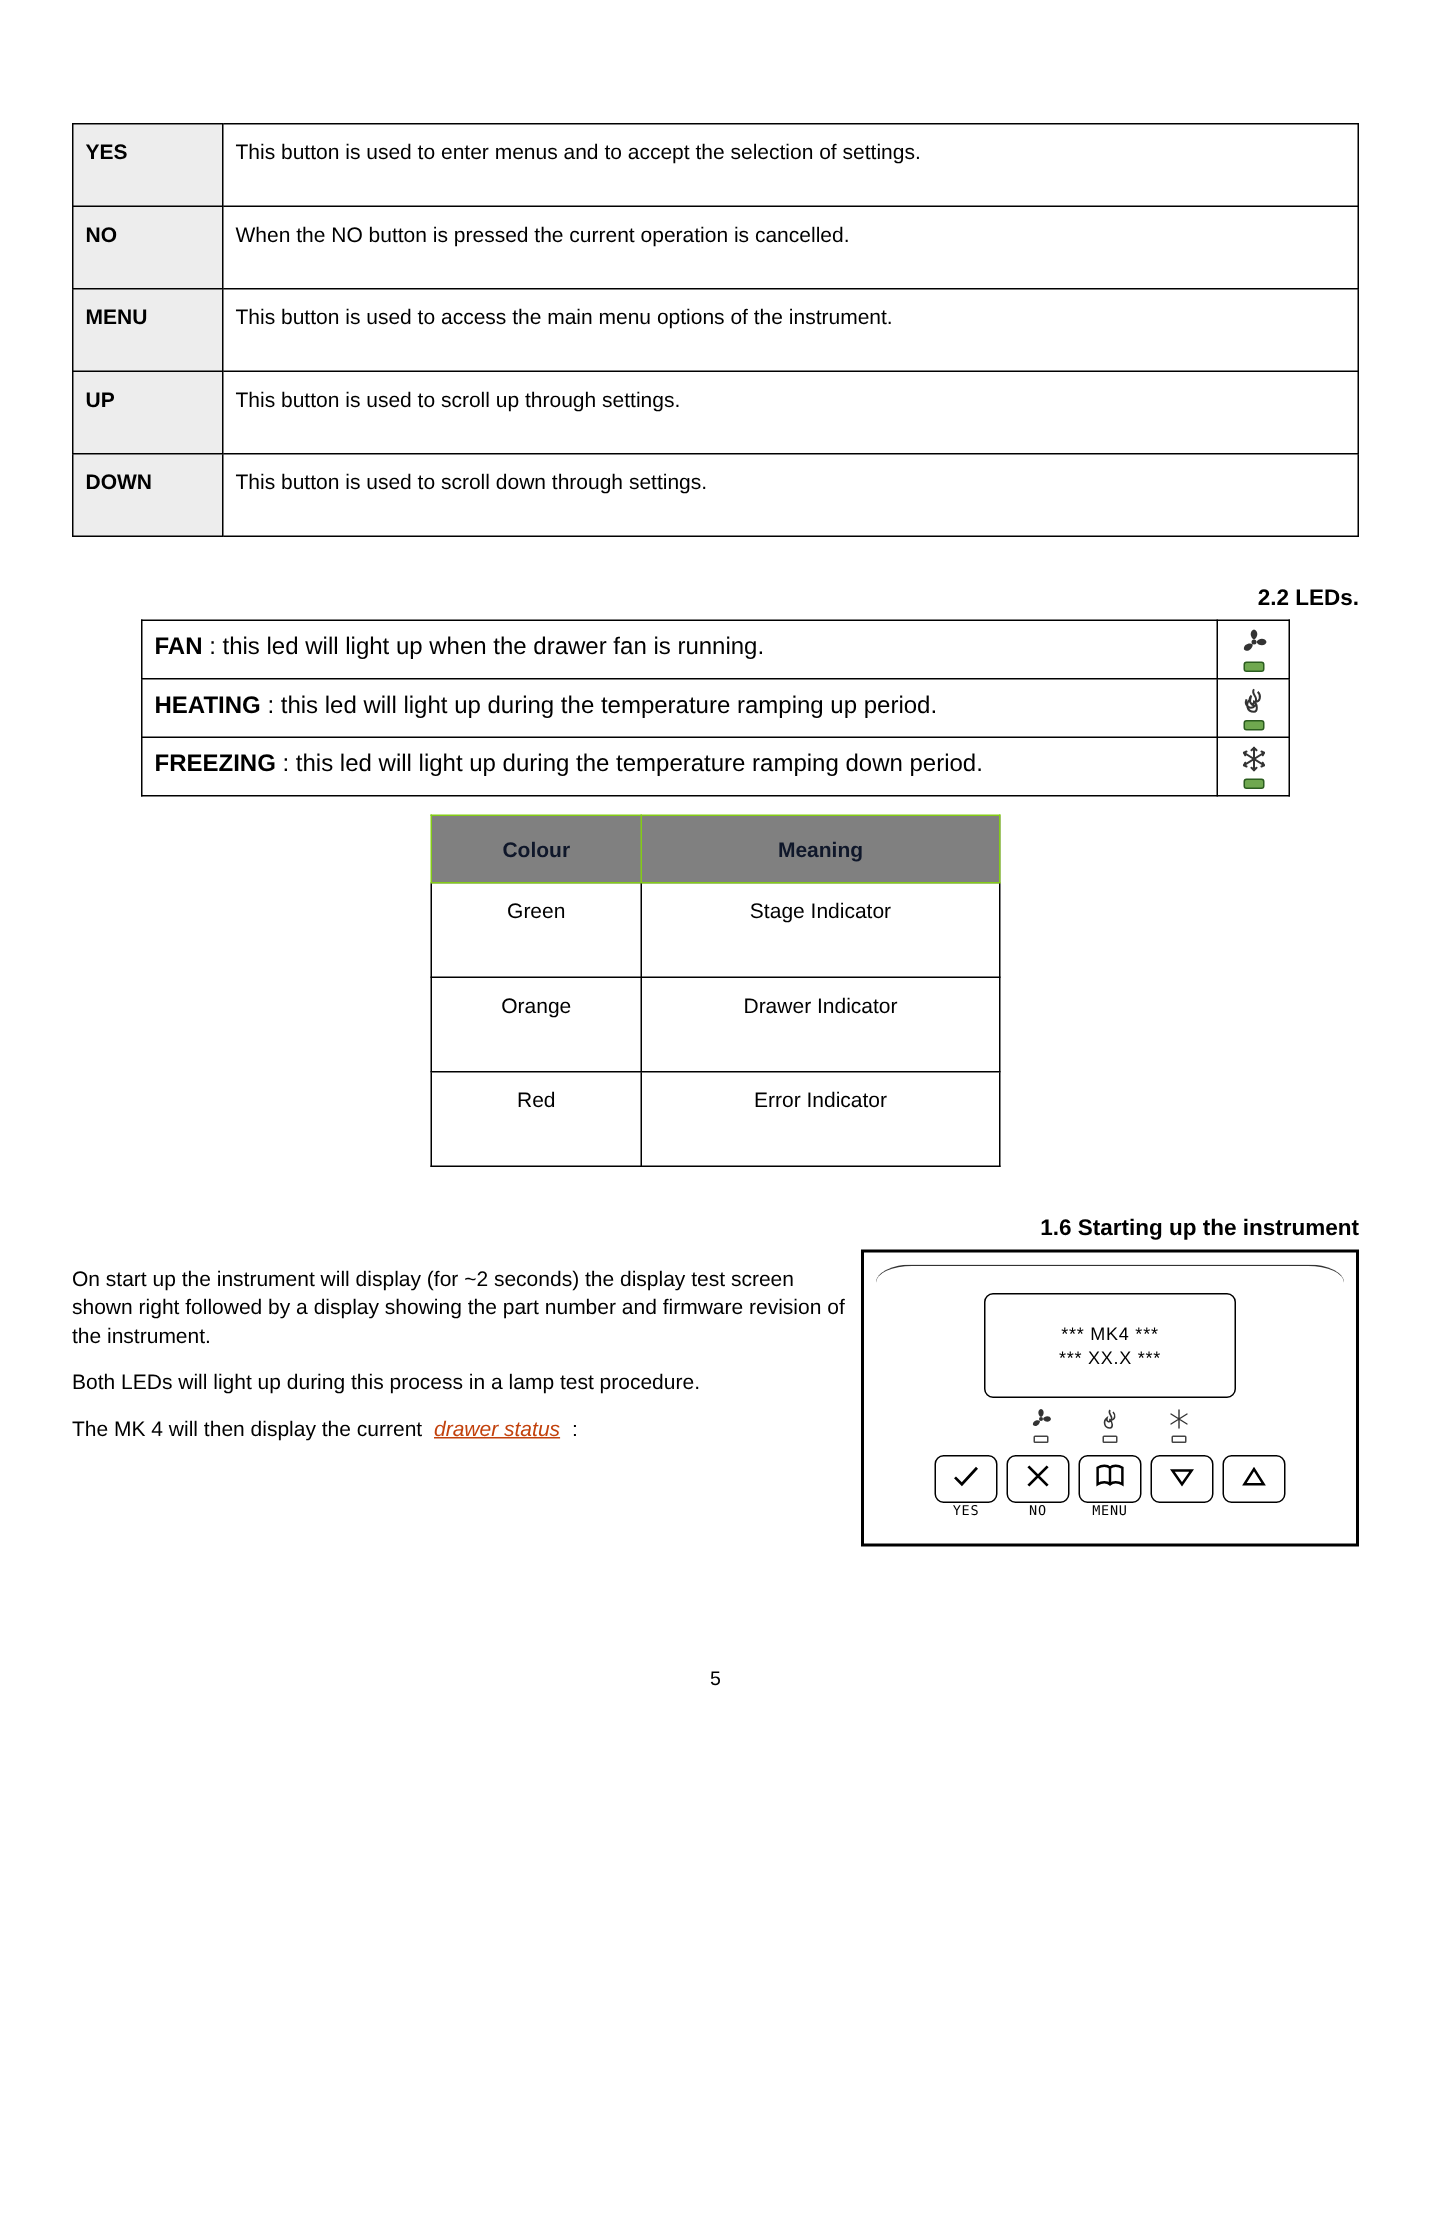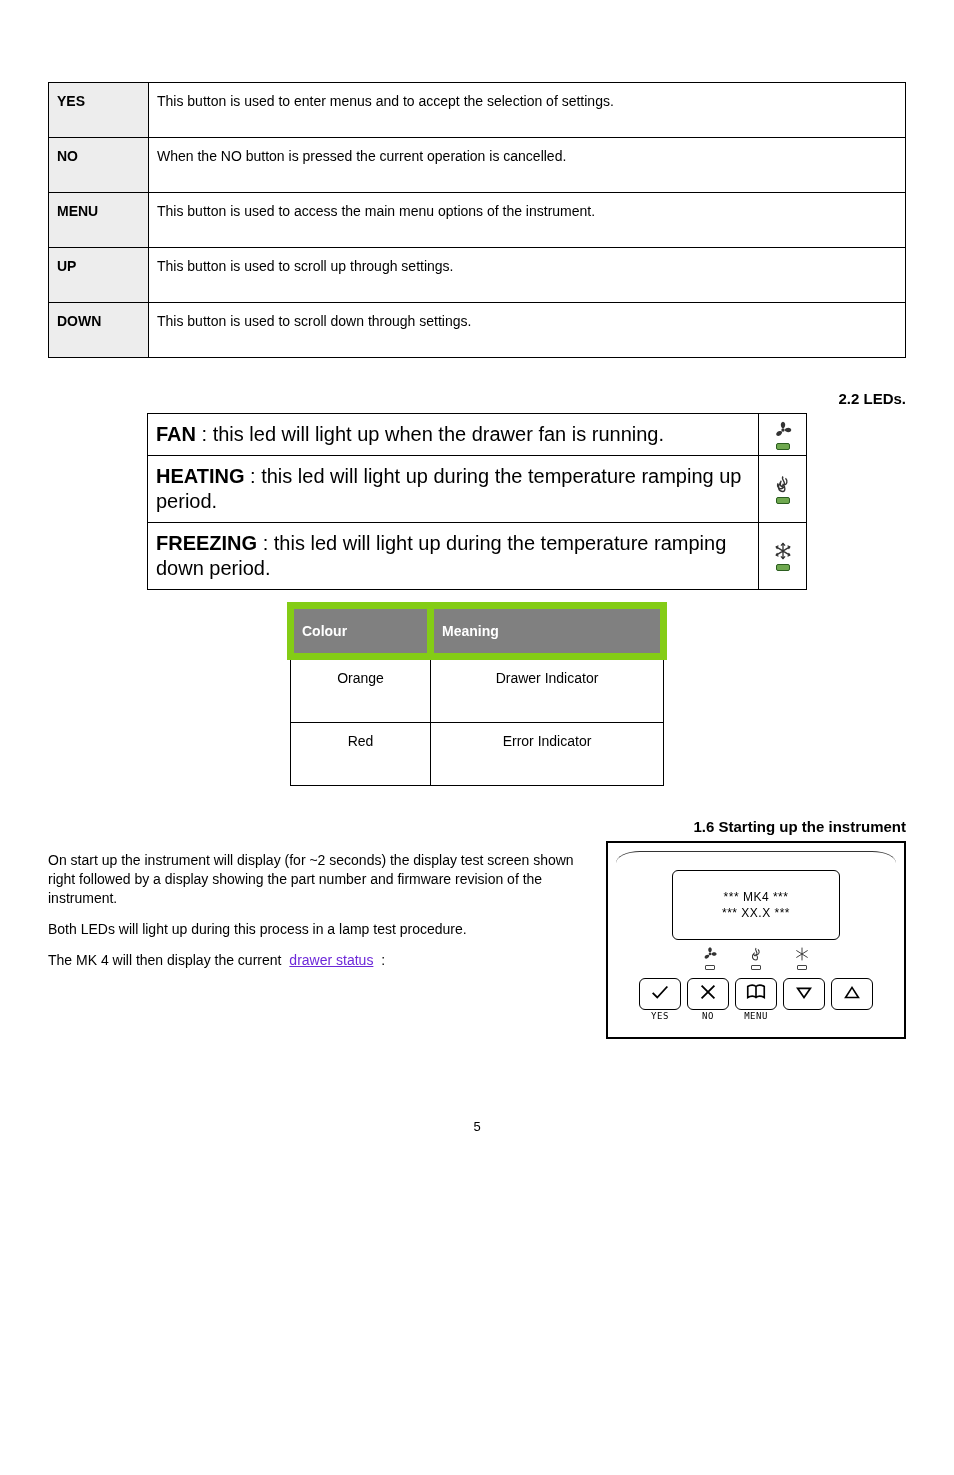"FAN : this led will" .tbl-led { font-size: 20px -> 16px; width: 660px -> 766px }
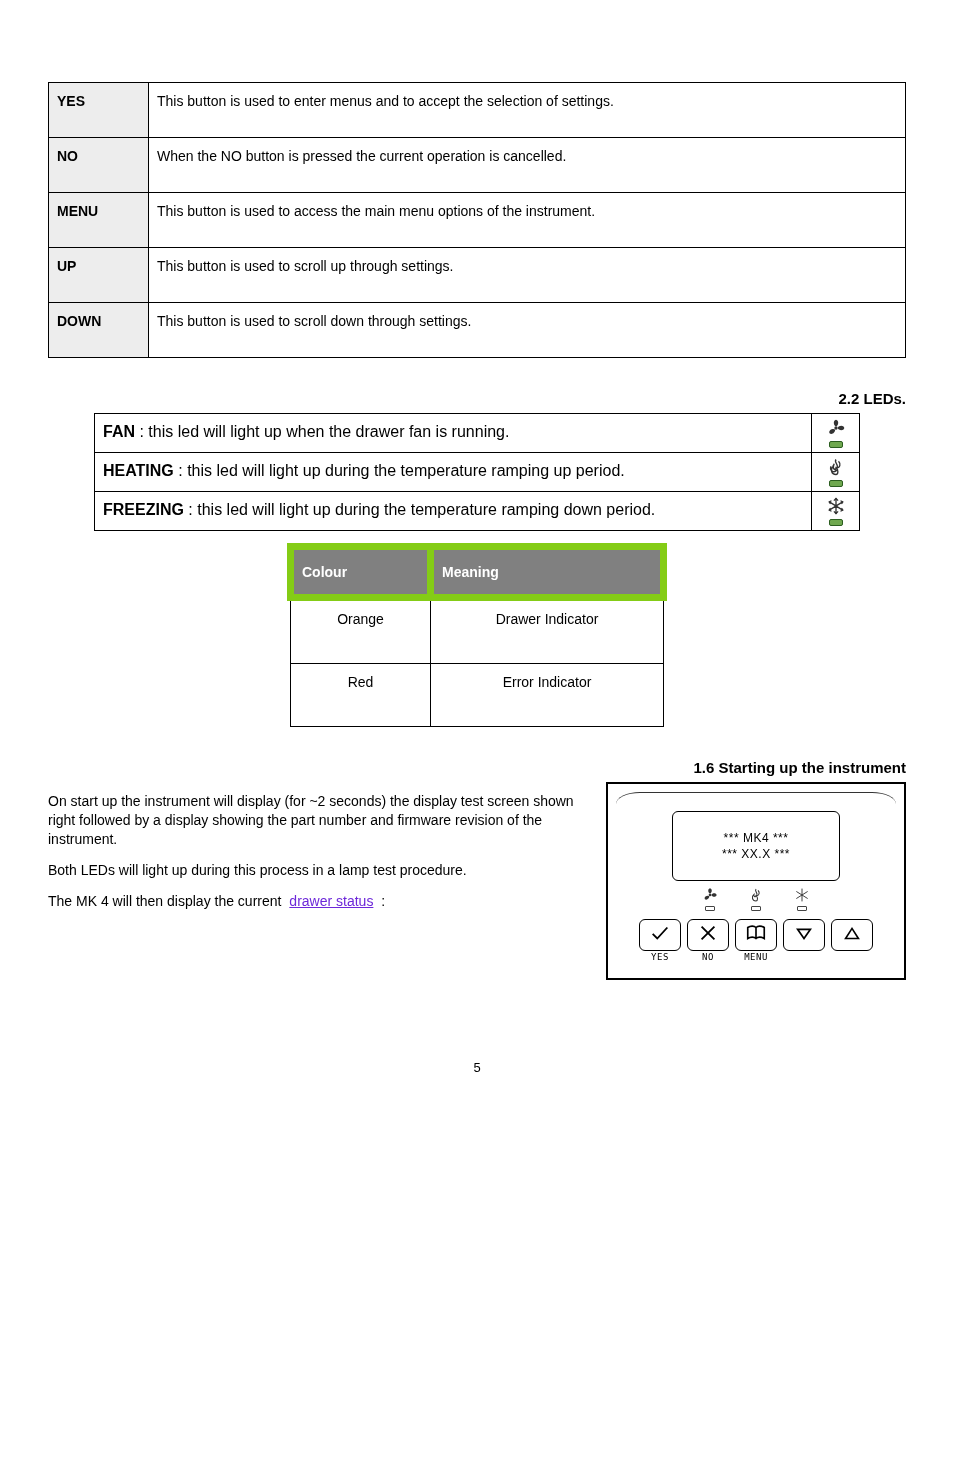"Colour" .tbl-colors th { border: 7px solid #84cc16 -> 1px solid #84cc16; color: #ffffff -> #0f172a; text-align: left -> center }
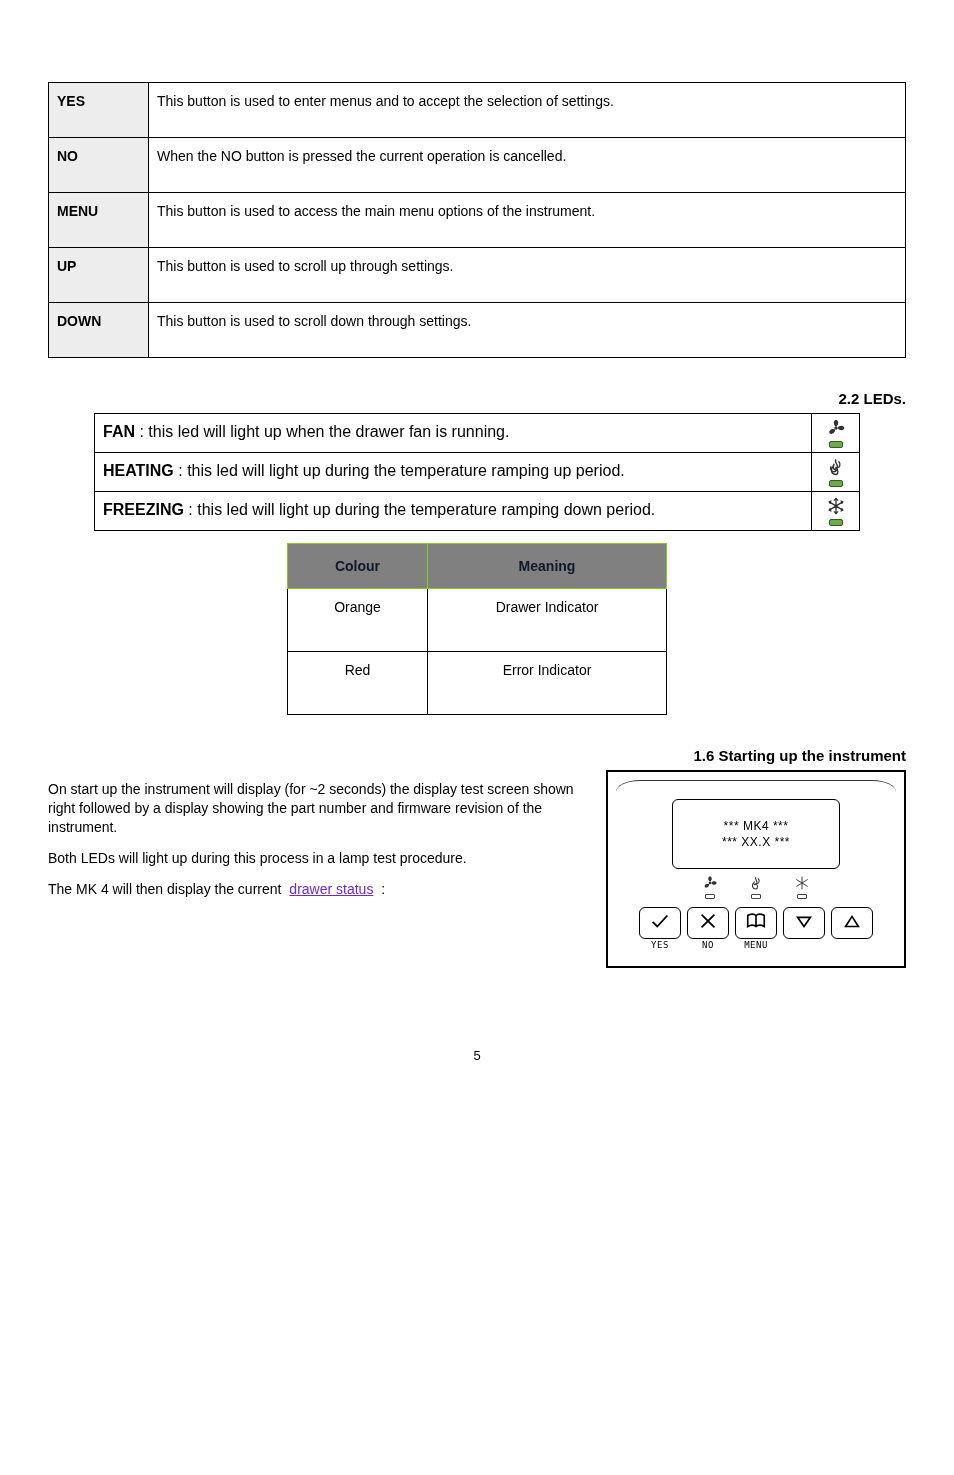"Green" tr { html: none -> <tr> <td><span>Green</span></td> <td><span>Stage Indicator</span></td> </tr> }
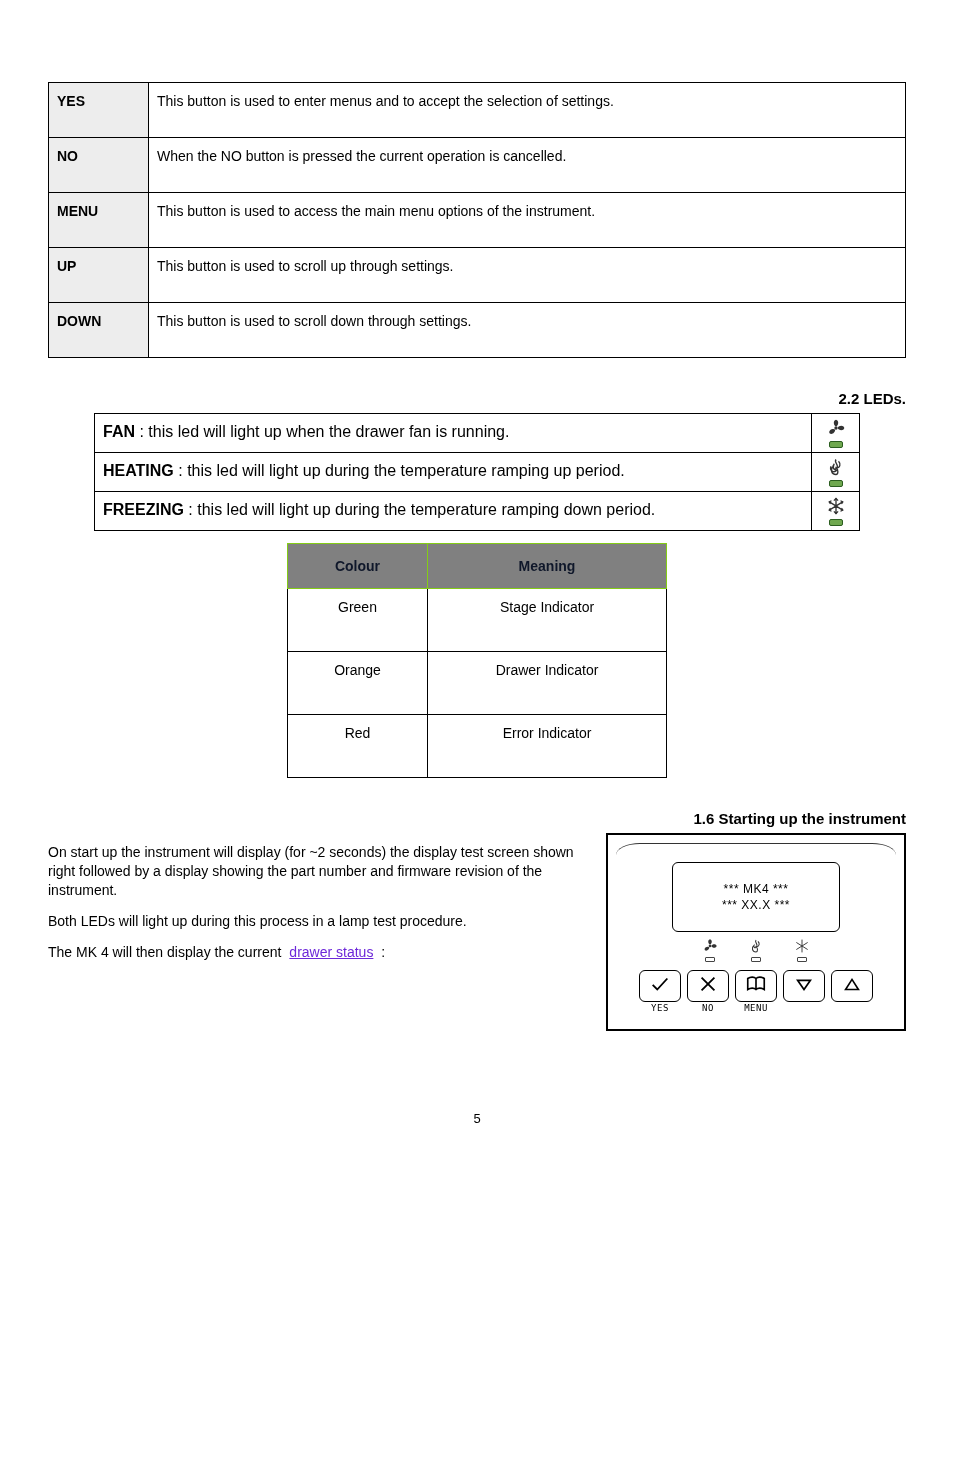"*** MK4 ***" .panel-box { width: 300px -> 332px }
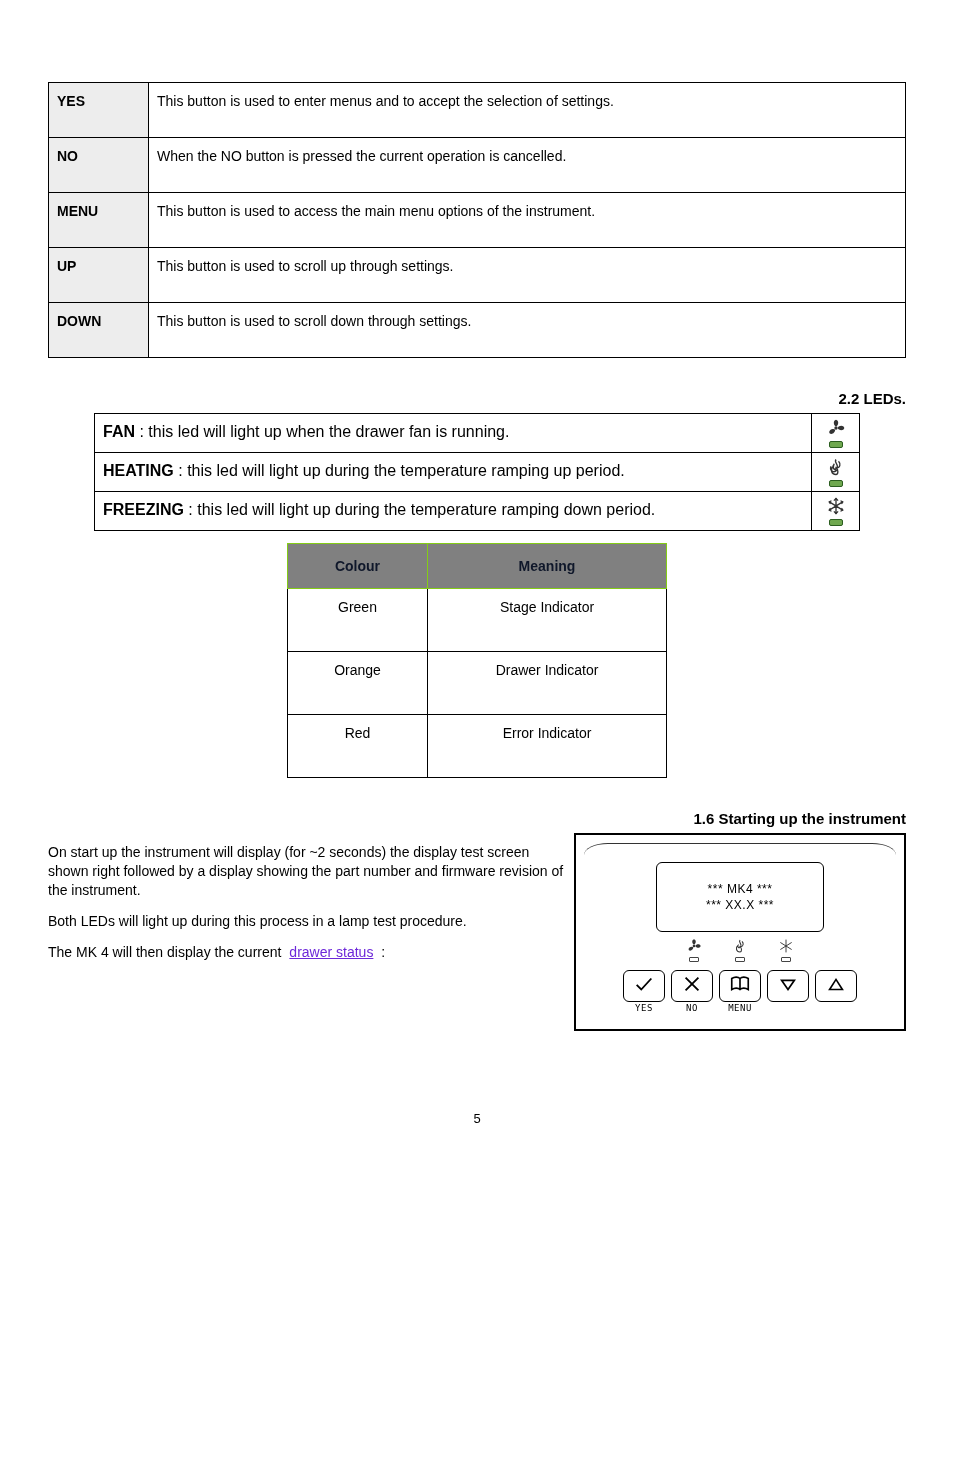"drawer status" a { color: #6d28d9 -> #c2410c; font-style: none -> italic }
